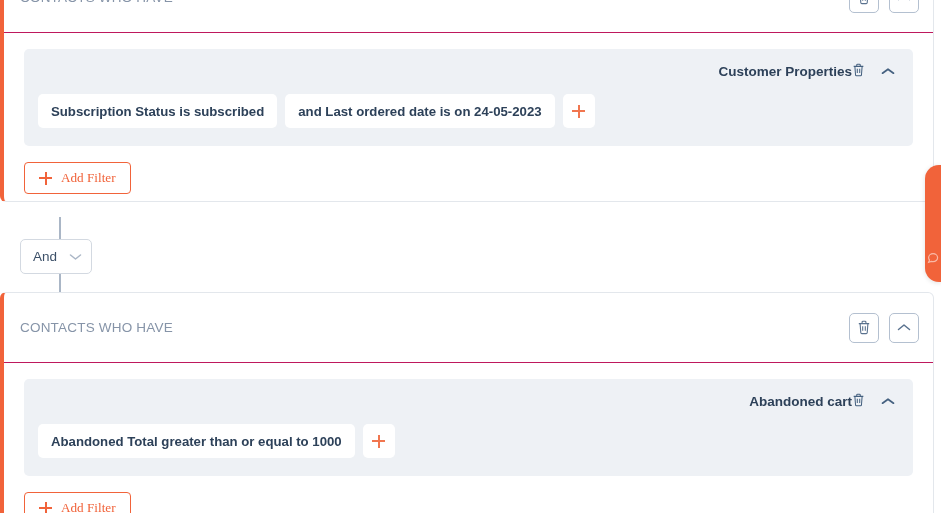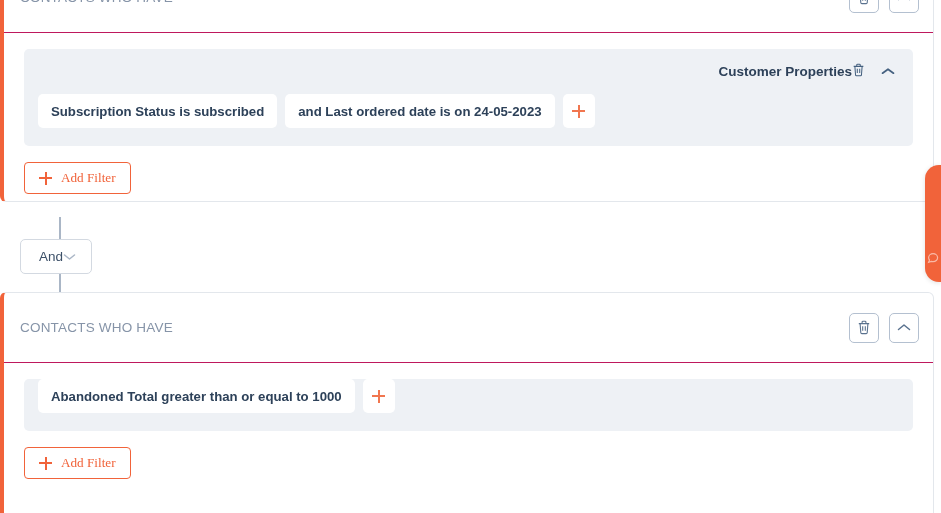"And" .and-select { justify-content: center -> space-between }
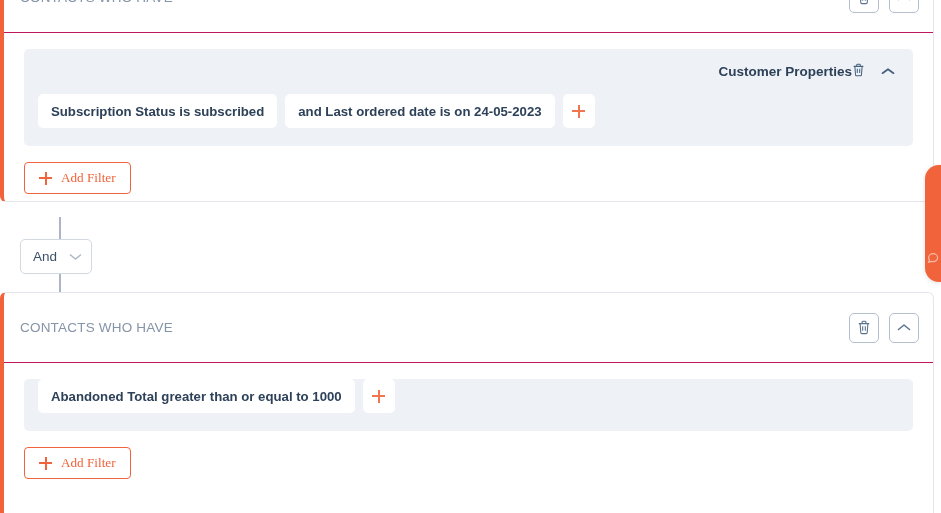"Abandoned cart" div.group-head { html: none -> <div> <span>Abandoned cart</span> <span> <button> <span> <svg> <path></path> <path></path> <path></path> </svg> </span> </button> <button> <span> <svg> <path></path> </svg> </span> </button> </span> </div> }
